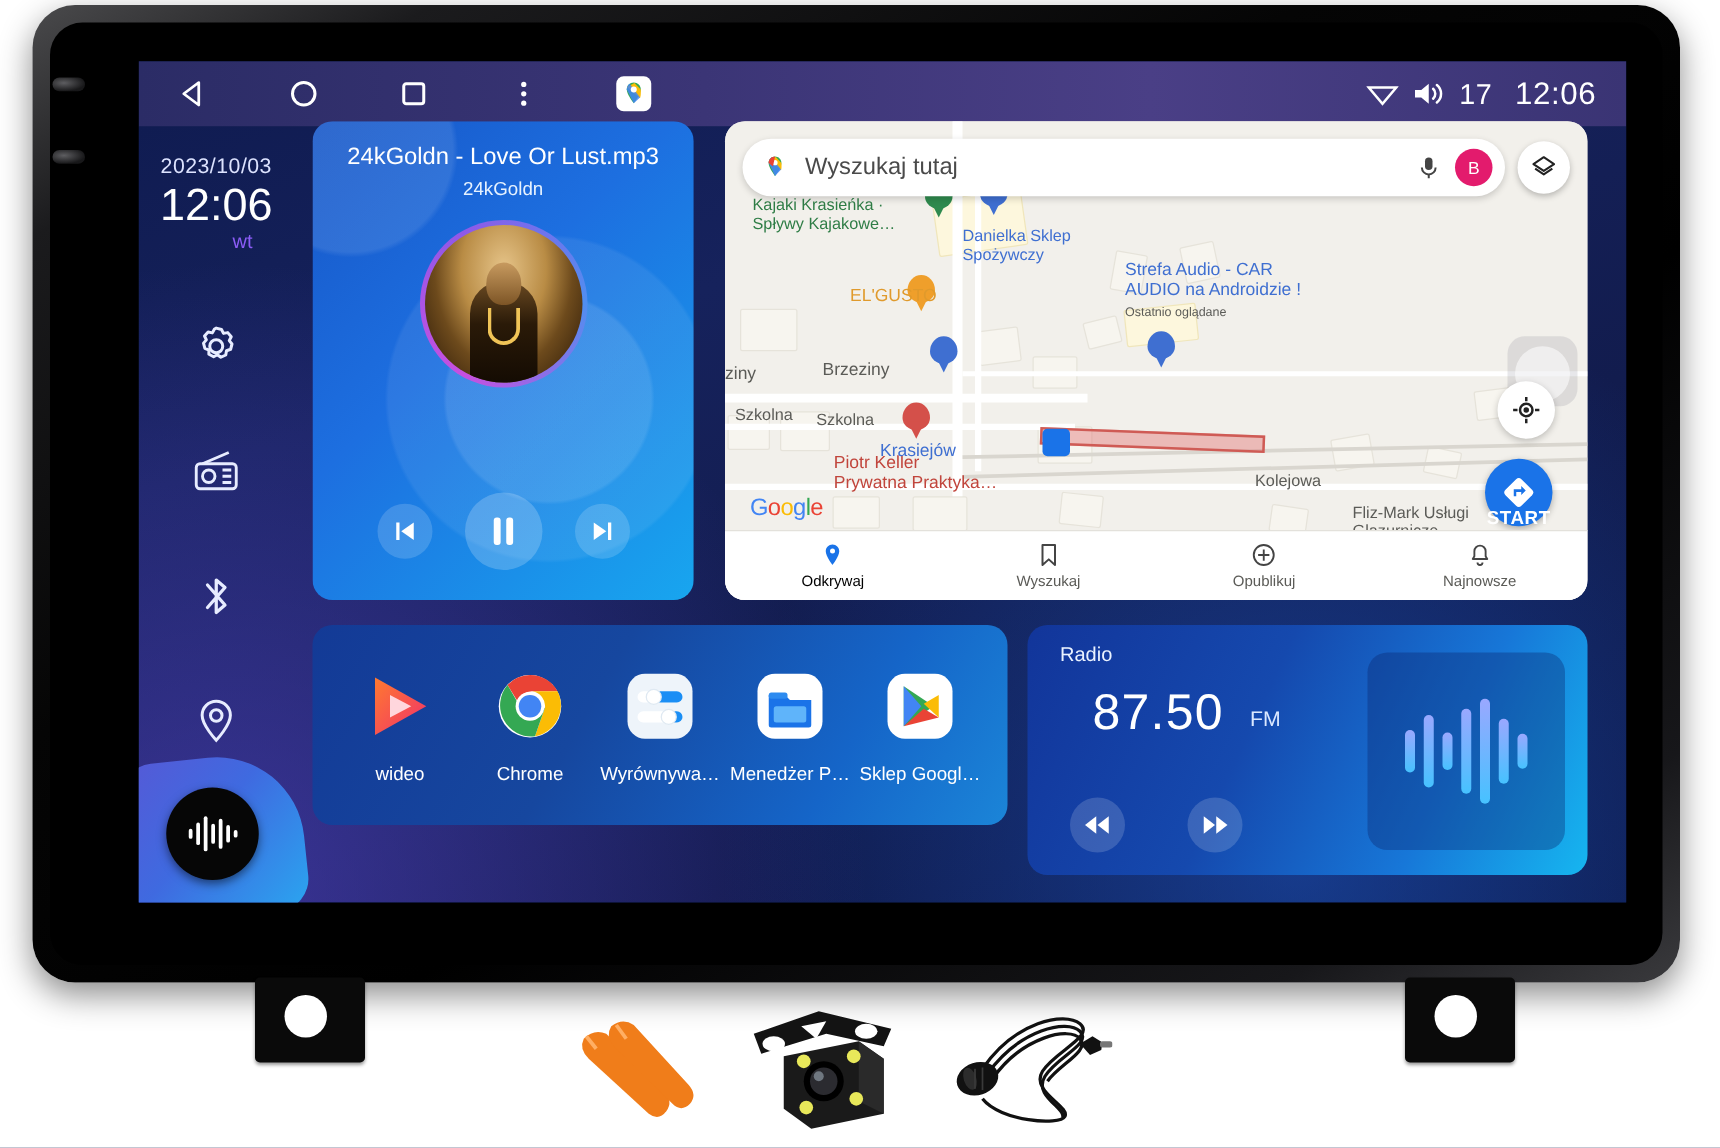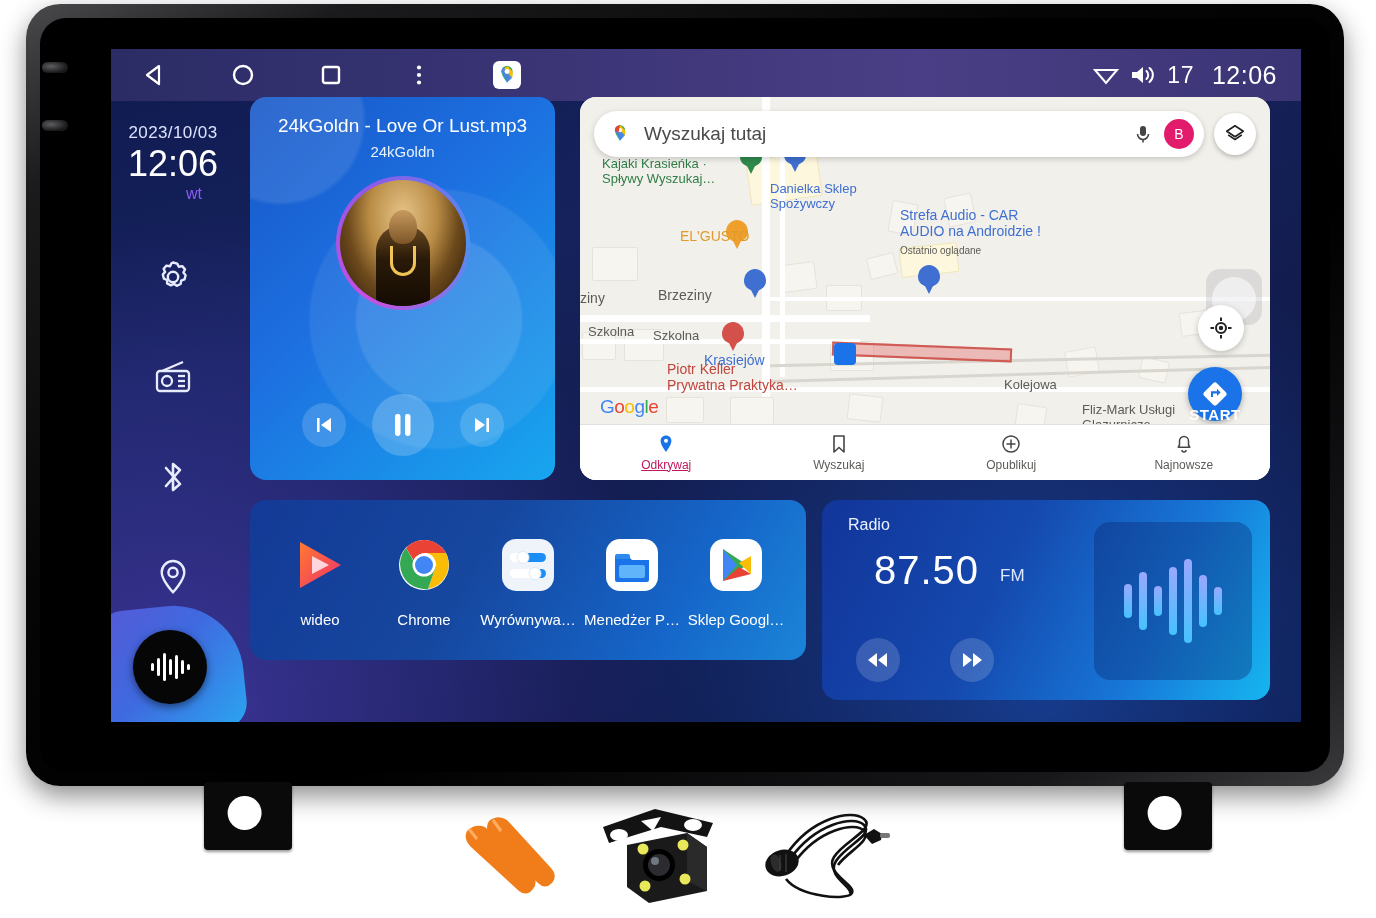"Kajaki Krasieńka ·" div.mlabel { text: Wyszukaj -> Kajakowe }
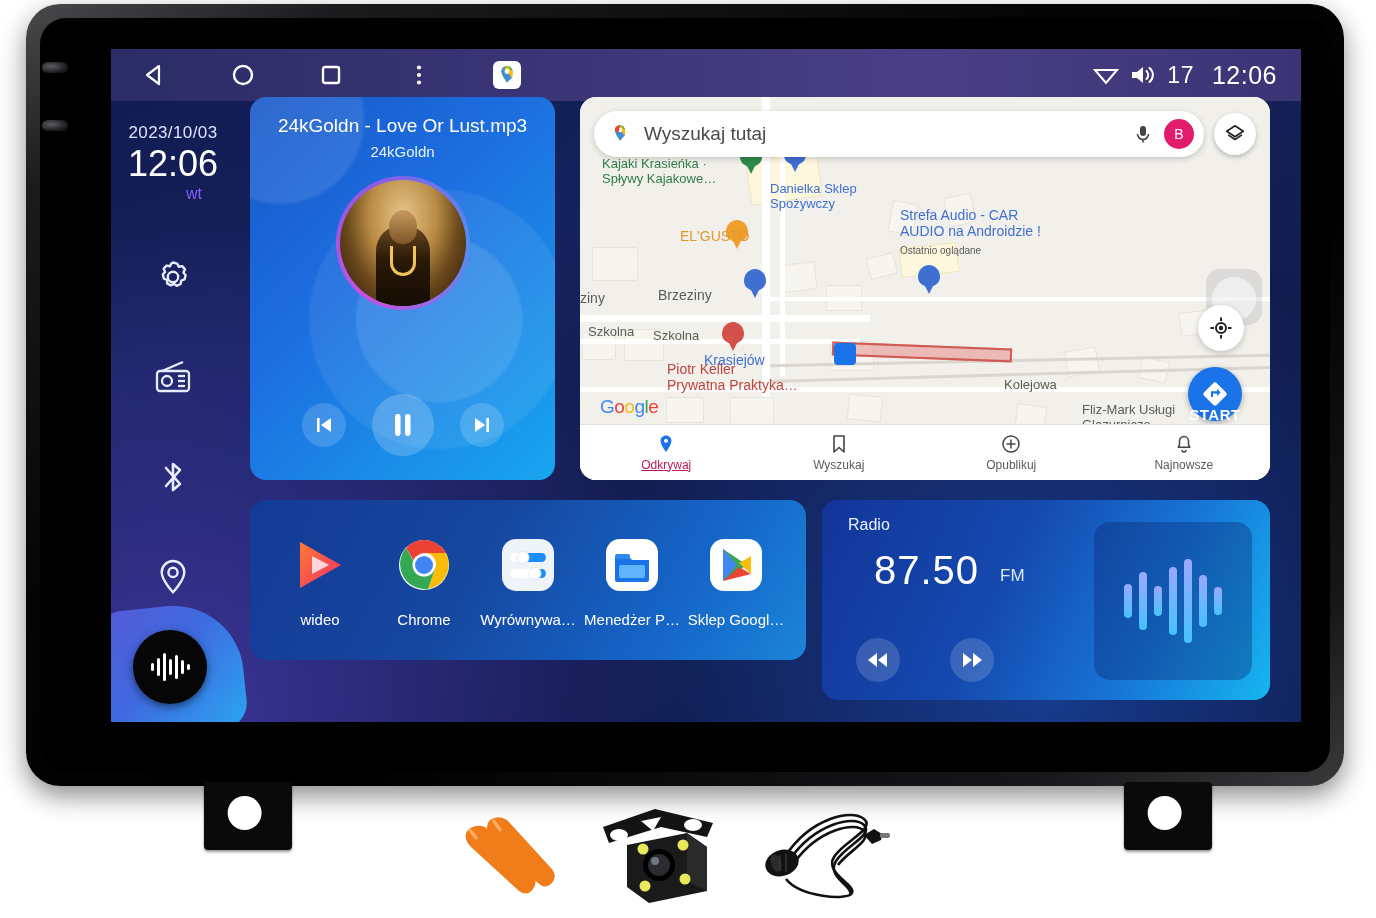"Odkrywaj" .mnav-item.active .lab { color: #be185d -> #000000; text-decoration: underline -> none }
